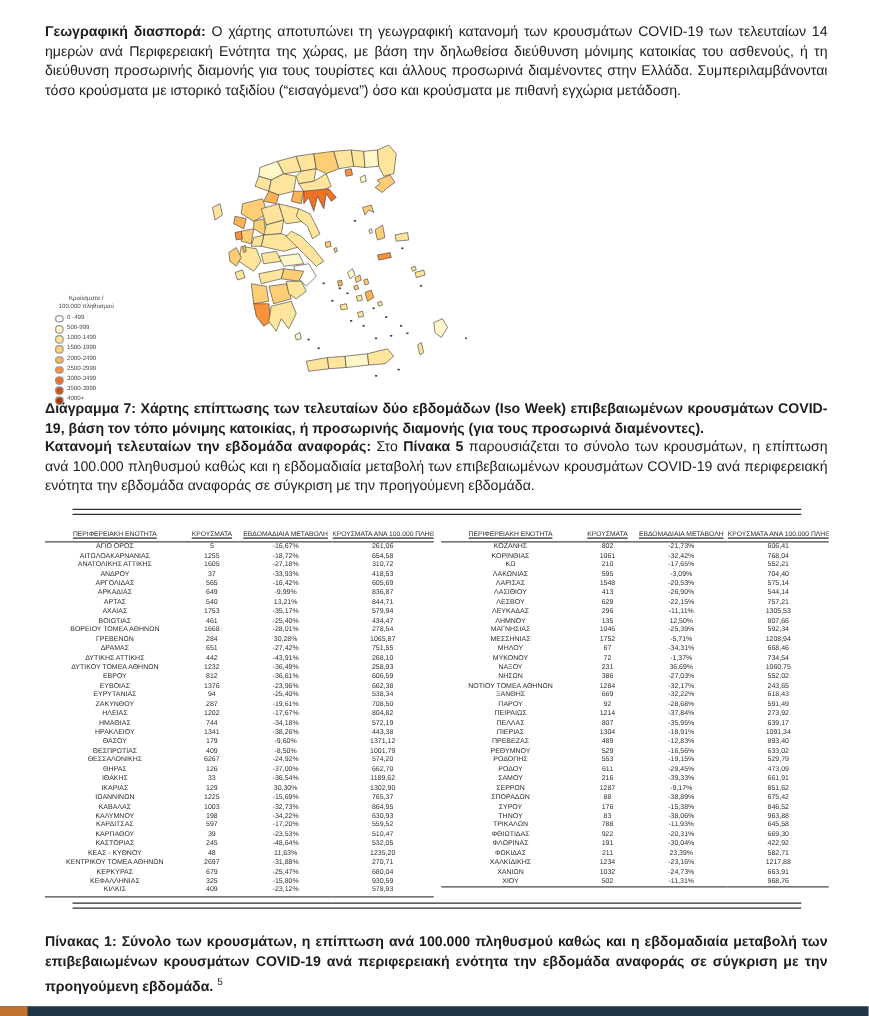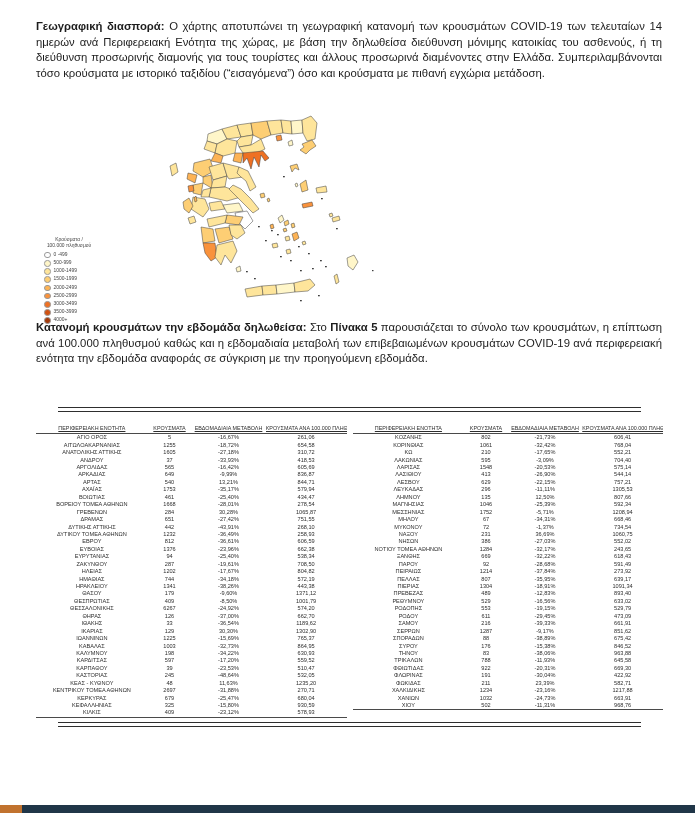"Διάγραμμα 7: Χάρτης επίπτωσης των" div.figcap { html: none -> <div>Διάγραμμα 7: Χάρτης επίπτωσης των τελευταίων δύο εβδομάδων (Iso Week) επιβεβαιωμένων κρουσμάτων COVID-19, βάση τον τόπο μόνιμης κατοικίας, ή προσωρινής διαμονής (για τους προσωρινά διαμένοντες).</div> }
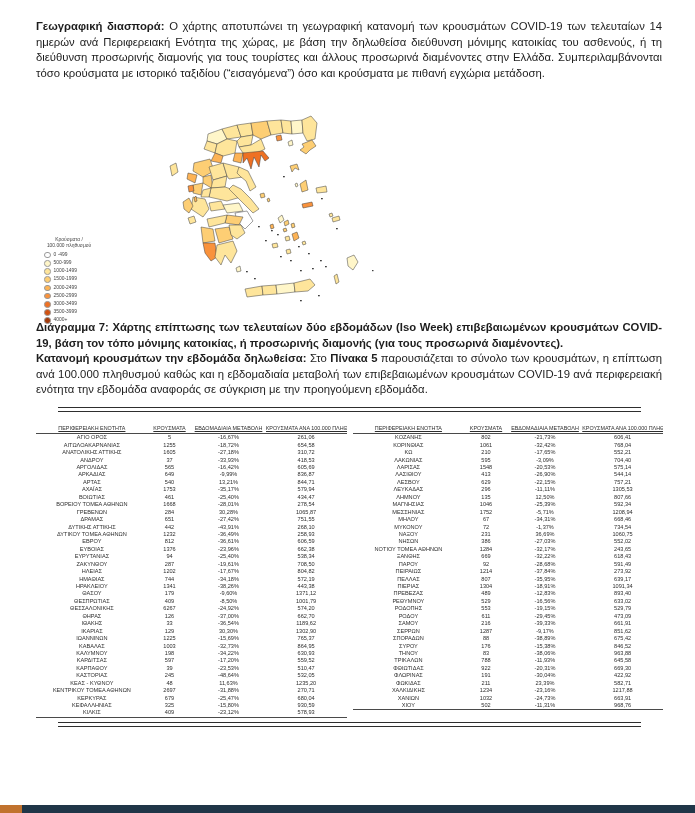"Κατανομή κρουσμάτων την εβδομάδα" span.lead { text: κρουσμάτων την εβδομάδα δηλωθείσα -> τελευταίων την εβδομάδα αναφοράς }
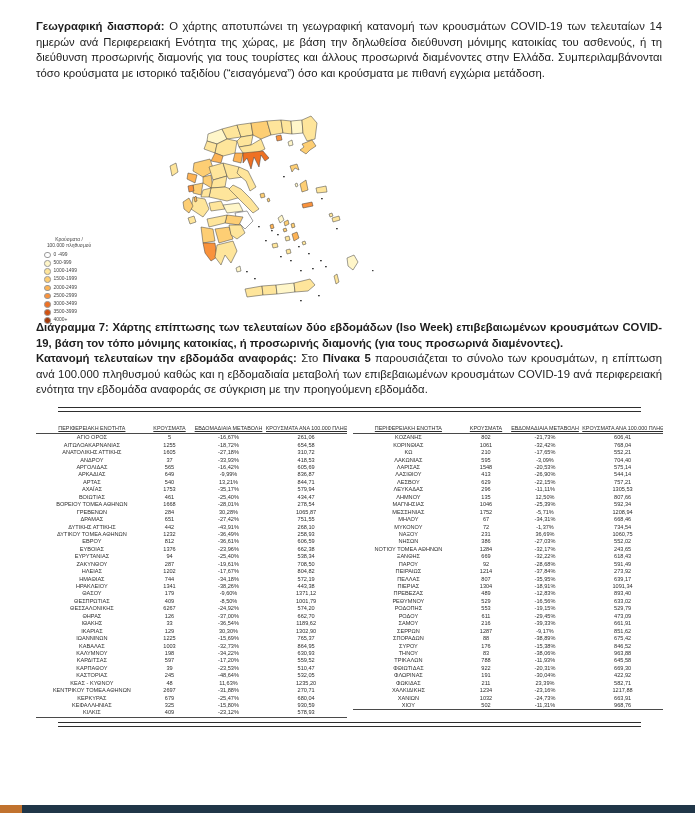"Πίνακας 1: Σύνολο των κρουσμάτων," p.para { html: none -> <p><span>Πίνακας 1: Σύνολο των κρουσμάτων, η επίπτωση ανά 100.000 πληθυσμού καθώς και η εβδομαδιαία μεταβολή των επιβεβαιωμένων κρουσμάτων COVID-19 ανά περιφερειακή ενότητα την εβδομάδα αναφοράς σε σύγκριση με την προηγούμενη εβδομάδα.</span> <sup>5</sup></p> }
